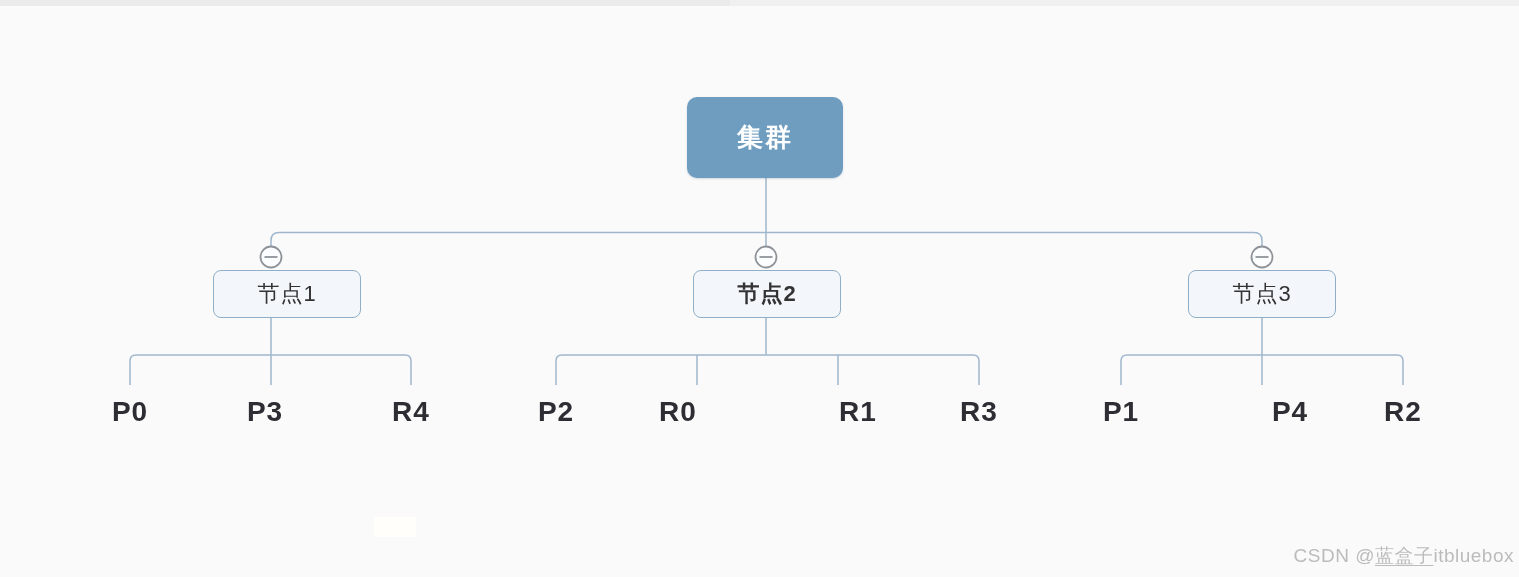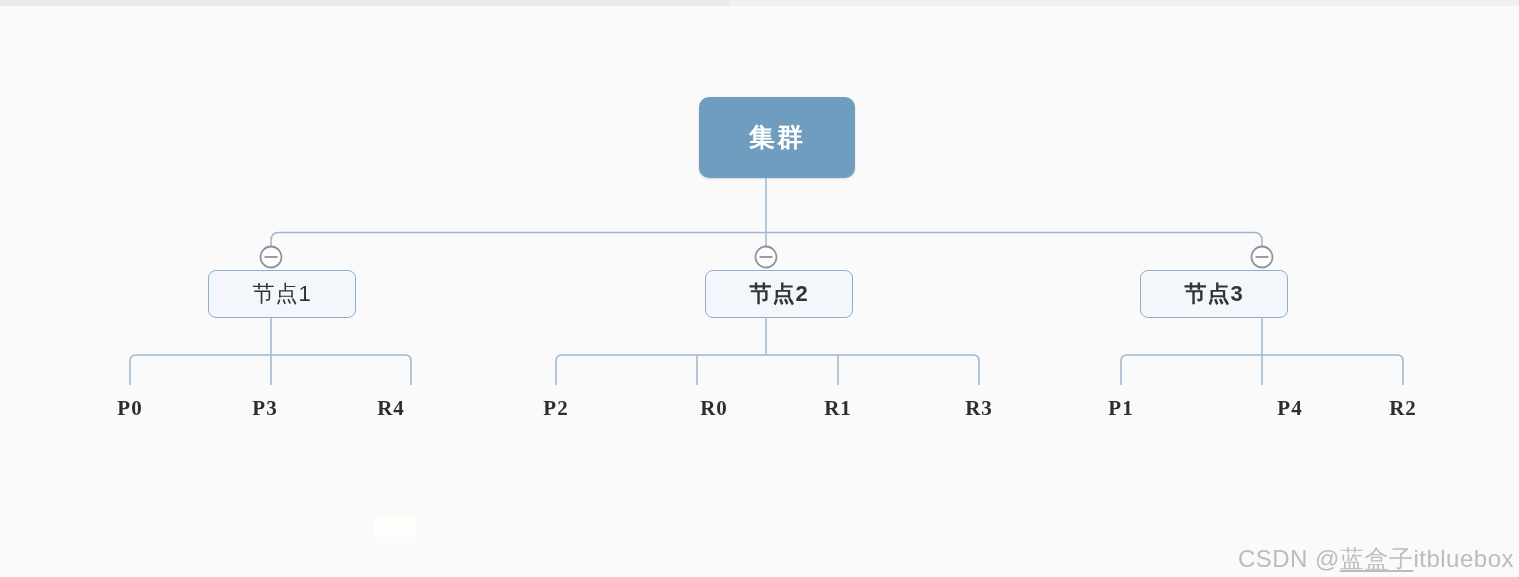"集群" .node { margin-left: 12px -> none }
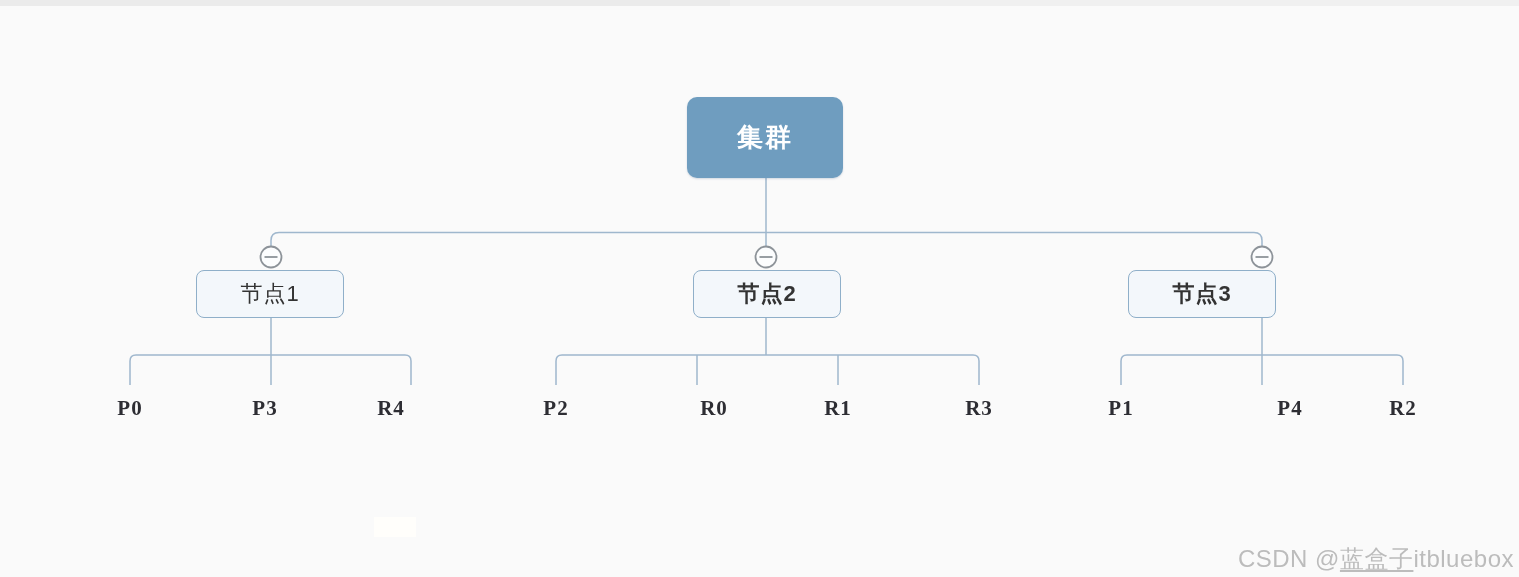"节点1" .branch-node.n1 { left: 196px -> 213px }
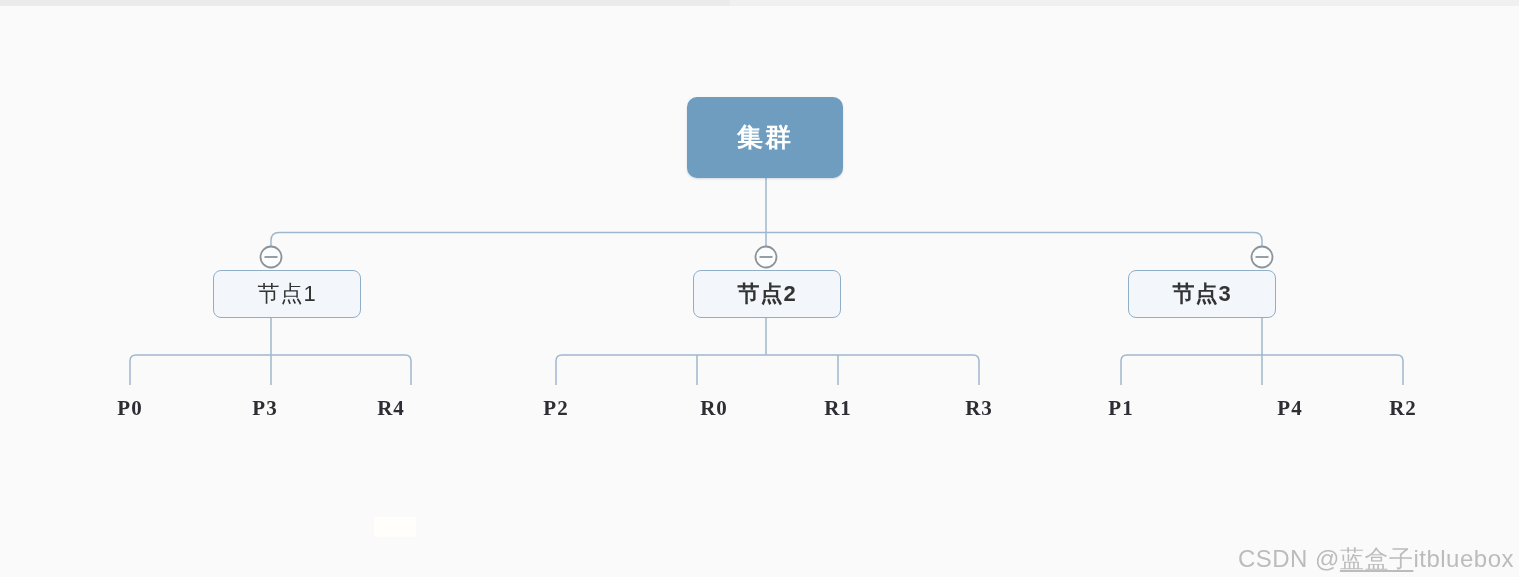"节点3" .branch-node.n3 { font-weight: bold -> none; left: 1128px -> 1188px }
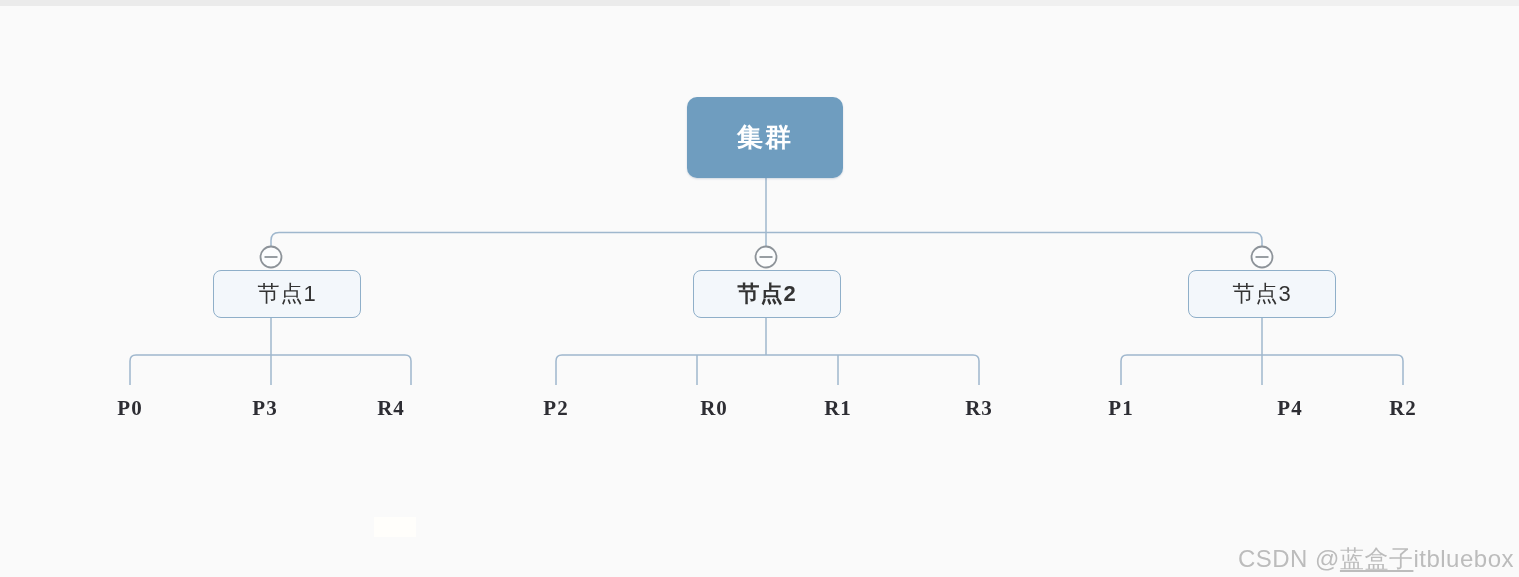"P0" .leaf { font-family: Liberation Serif, serif -> none; font-size: 21px -> 28px }
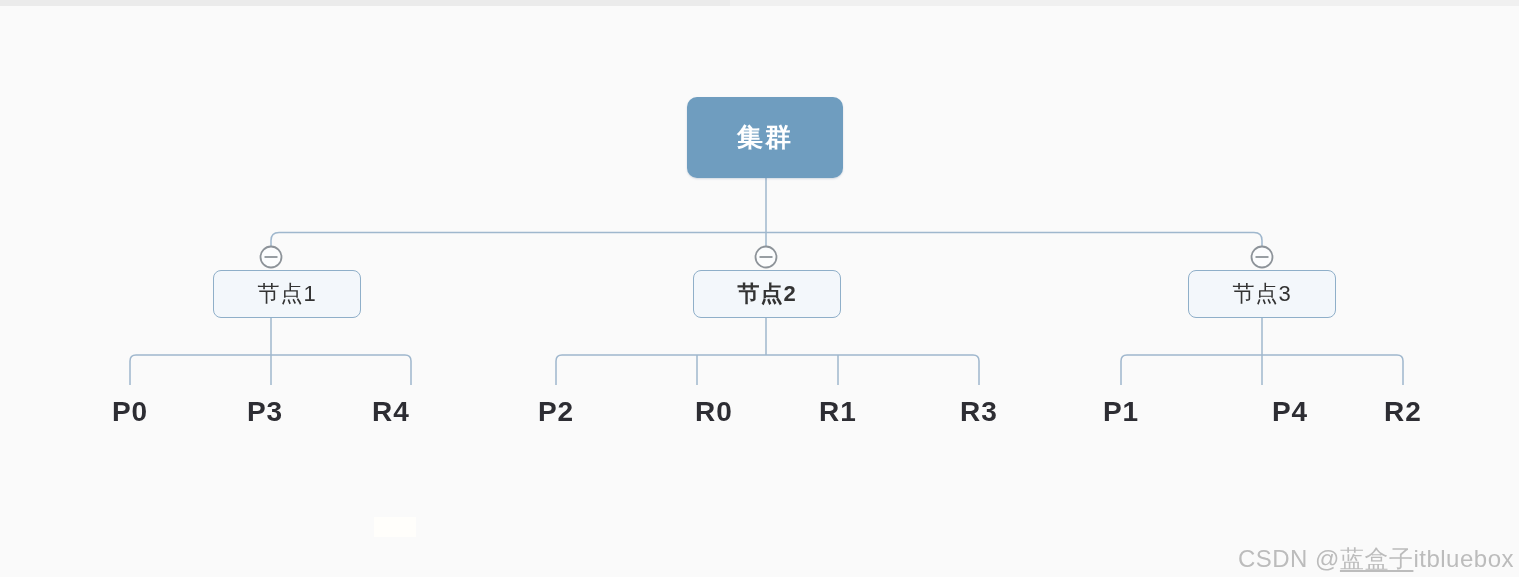"R4" div.leaf { left: 391px -> 411px }
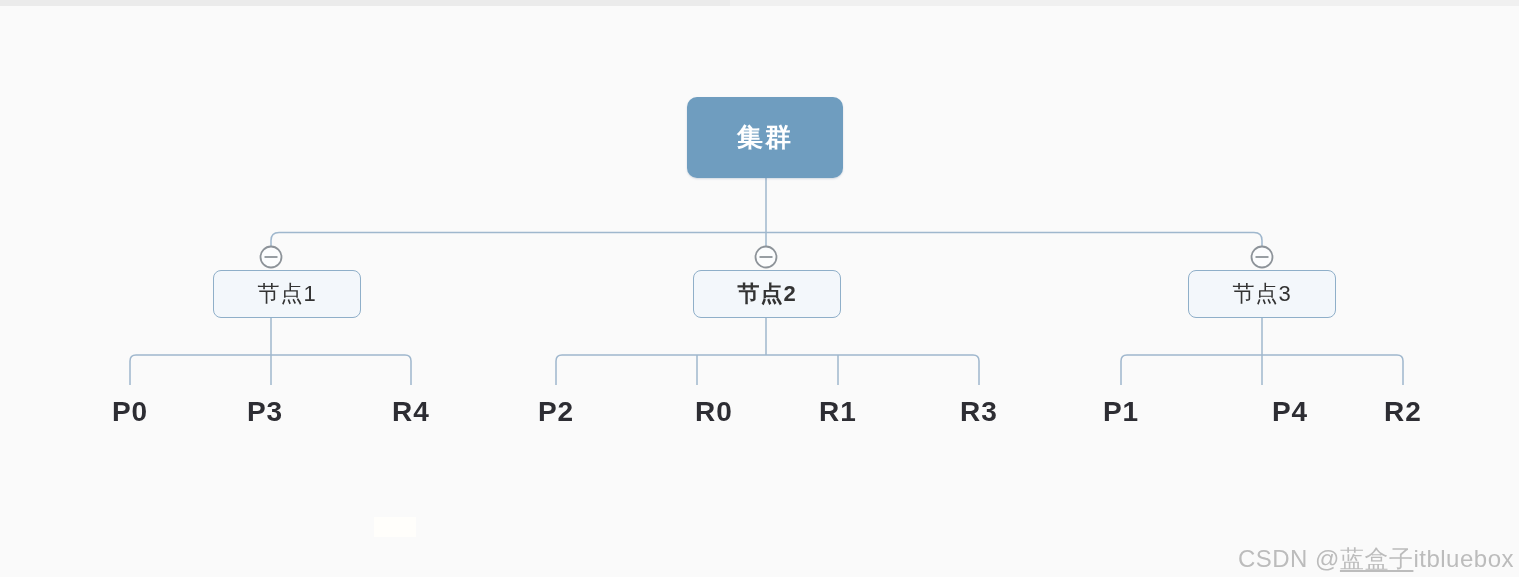"R0" div.leaf { left: 714px -> 678px }
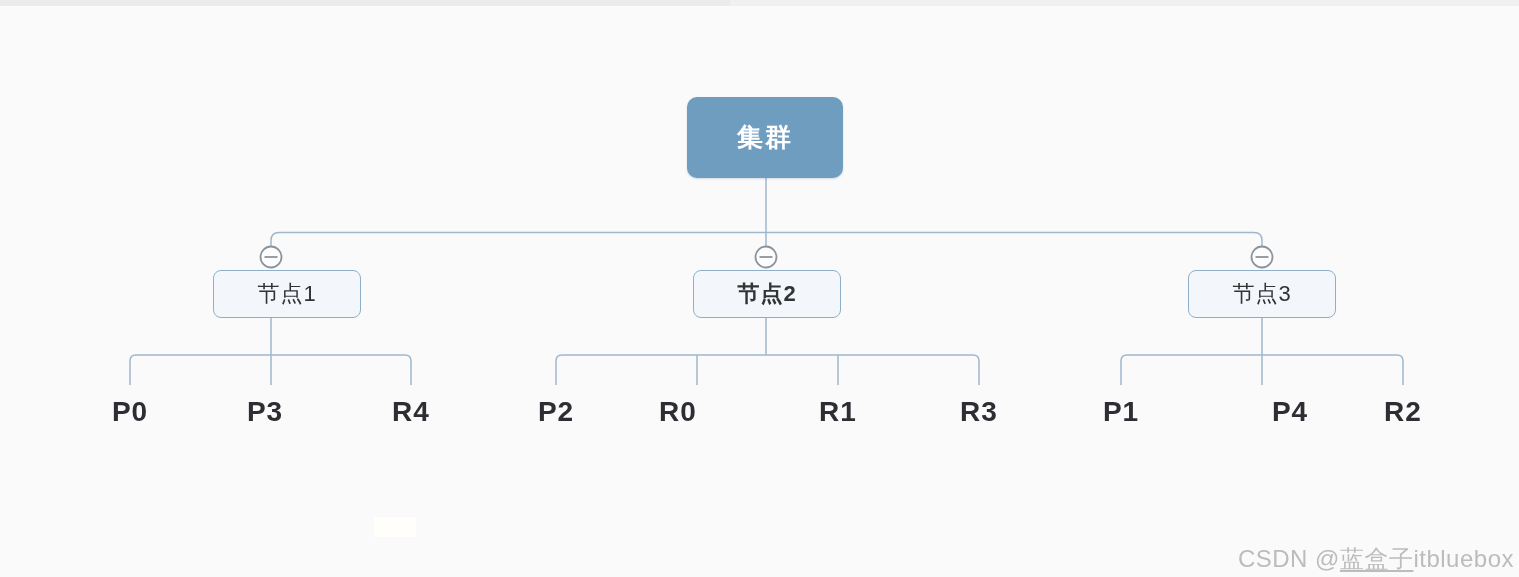"R1" div.leaf { left: 838px -> 858px }
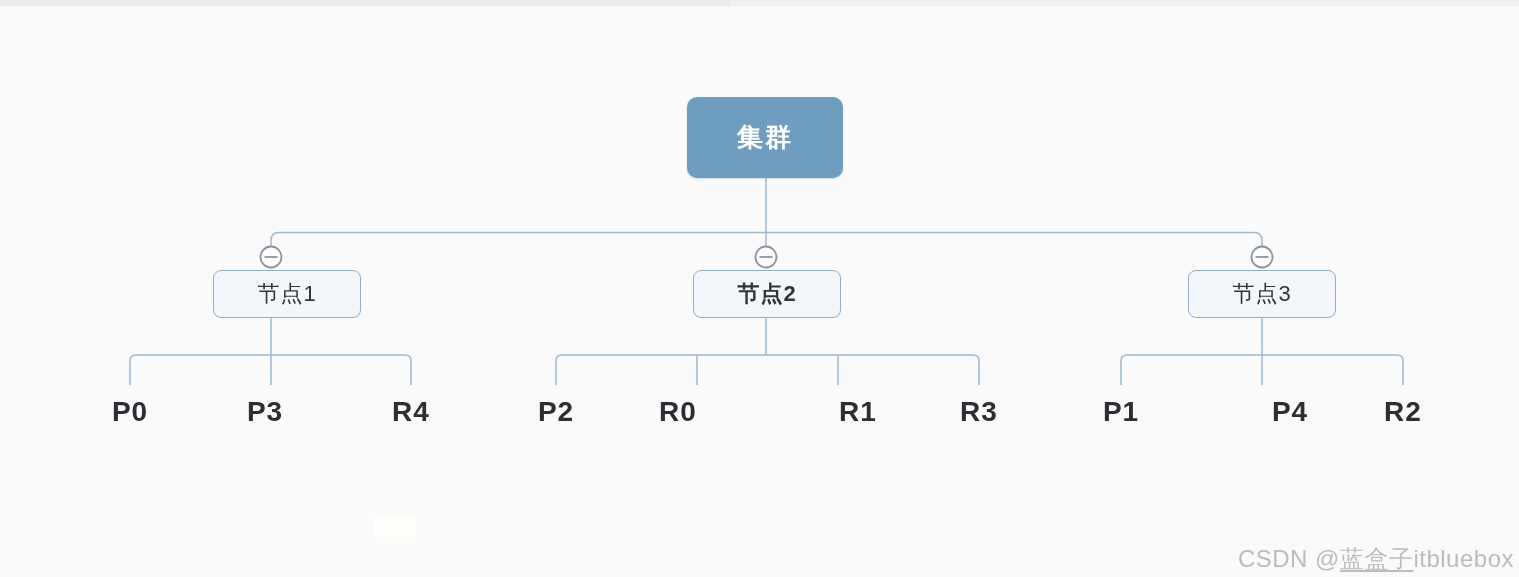"CSDN @蓝盒子itbluebox" .watermark { font-size: 24px -> 19px }
